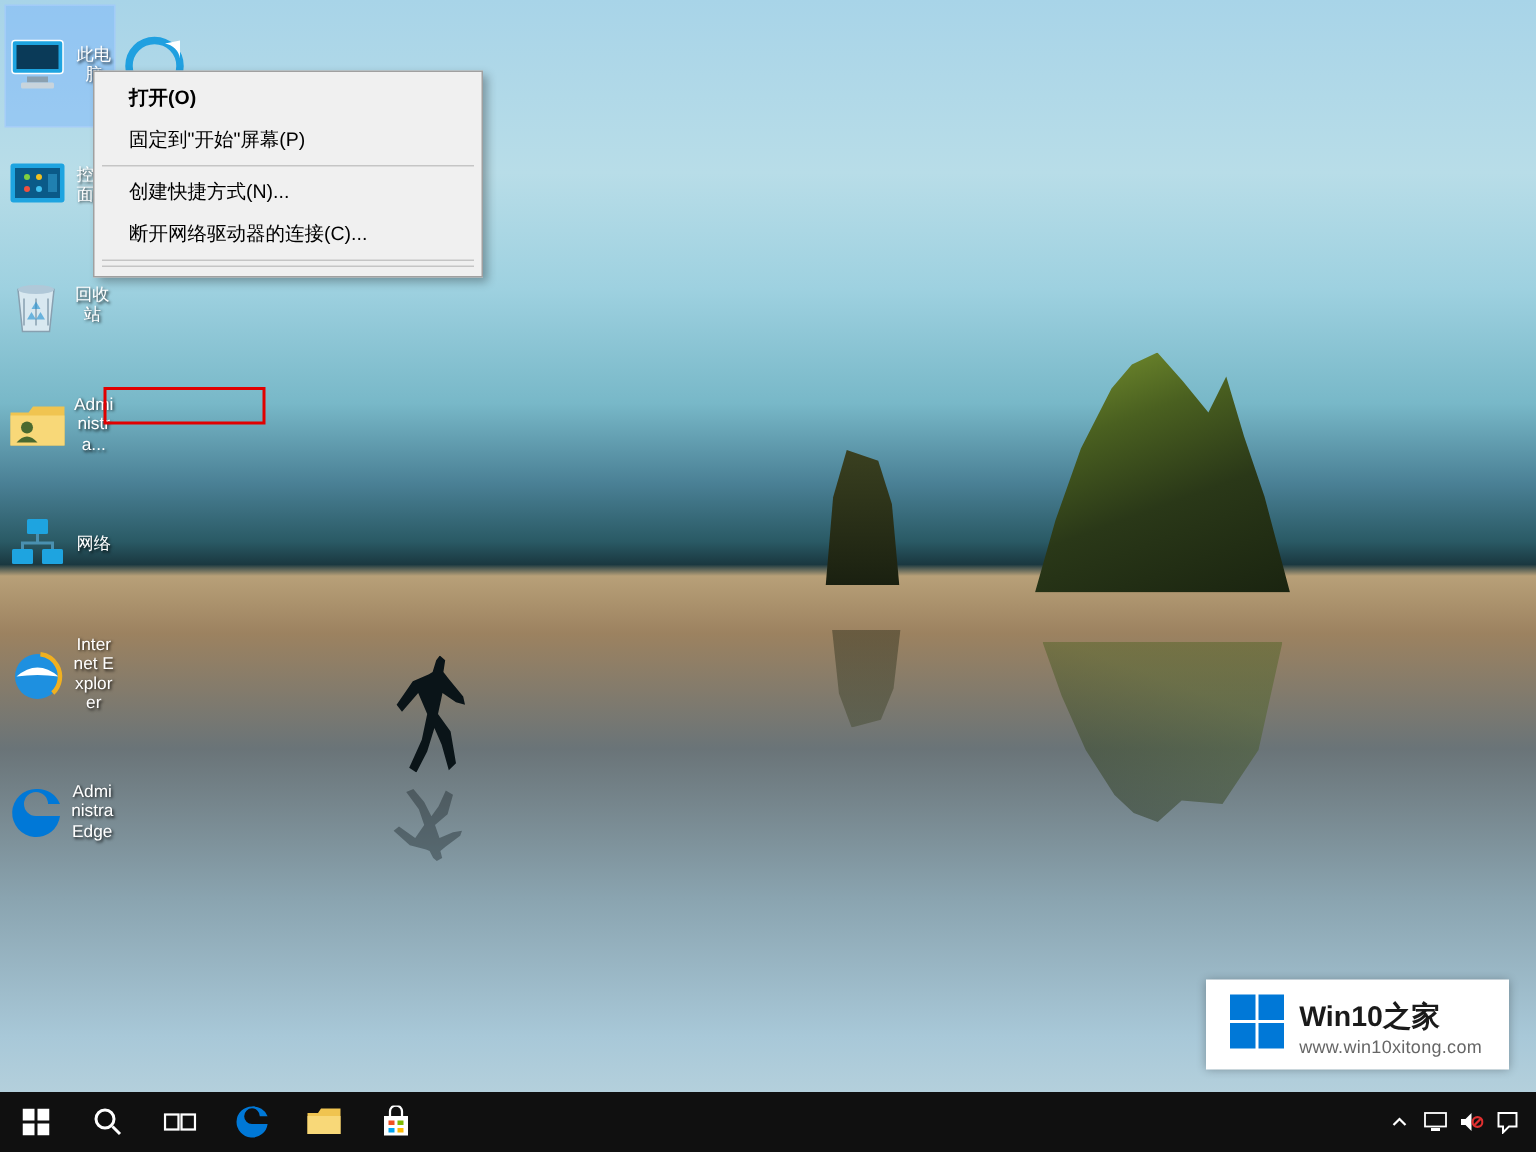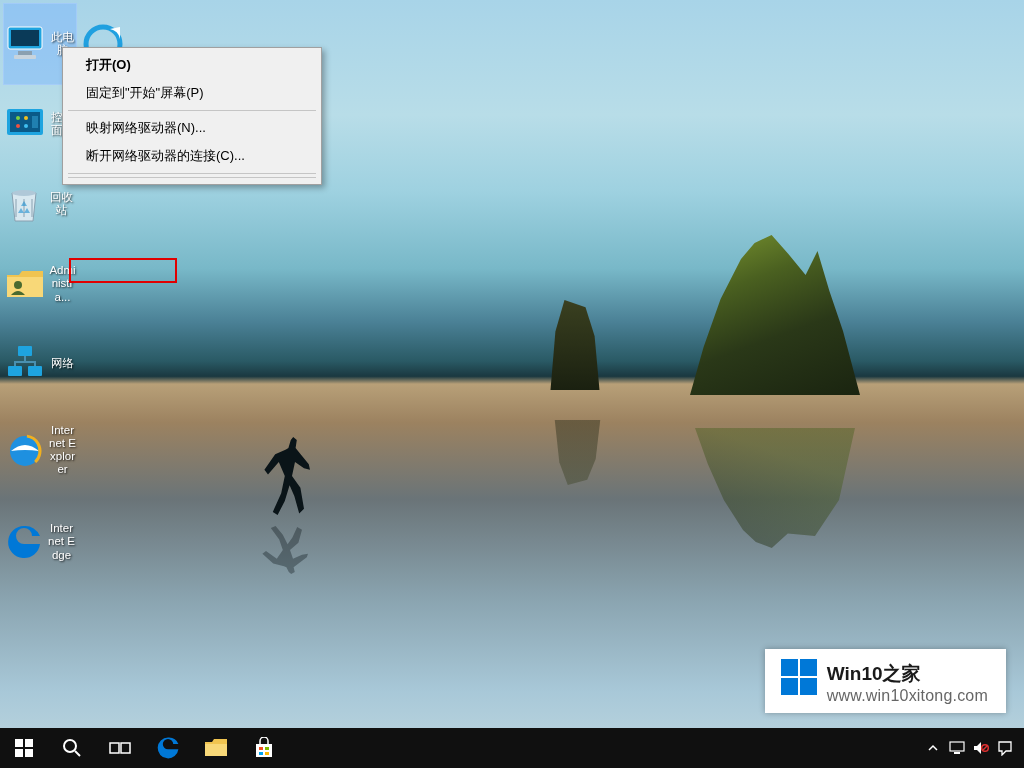"映射网络驱动器(N)..." div.ctxitem { text: 映射网络驱动器 -> 创建快捷方式 }
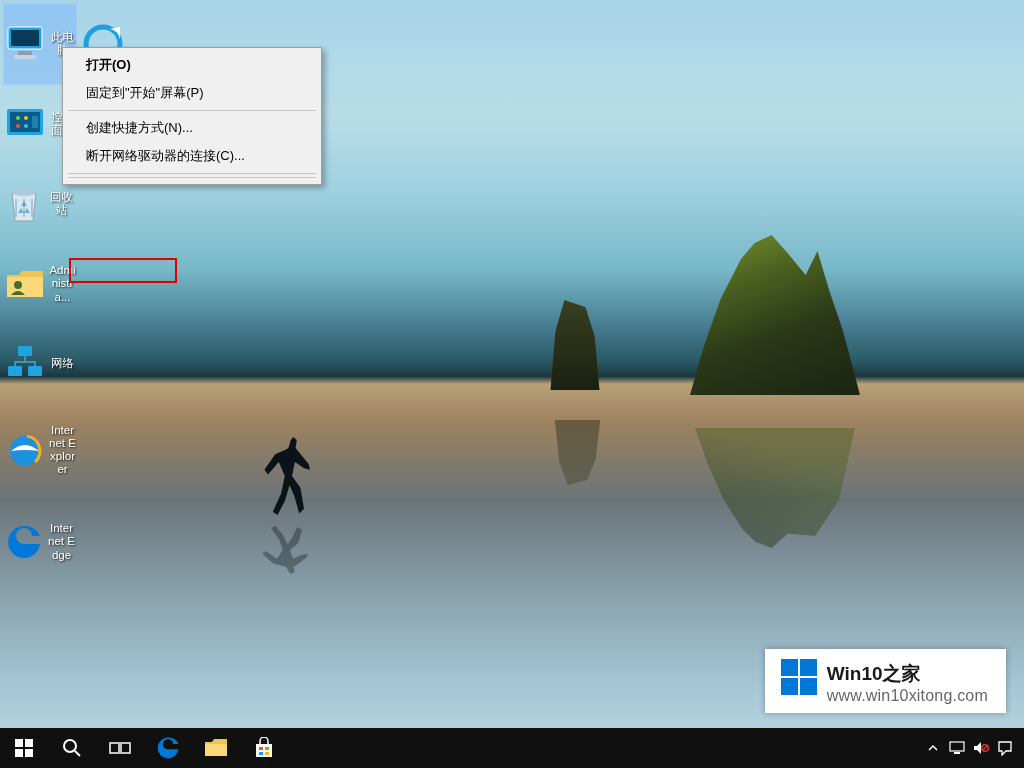"Internet Edge" div.lbl { text: Internet -> Administra }
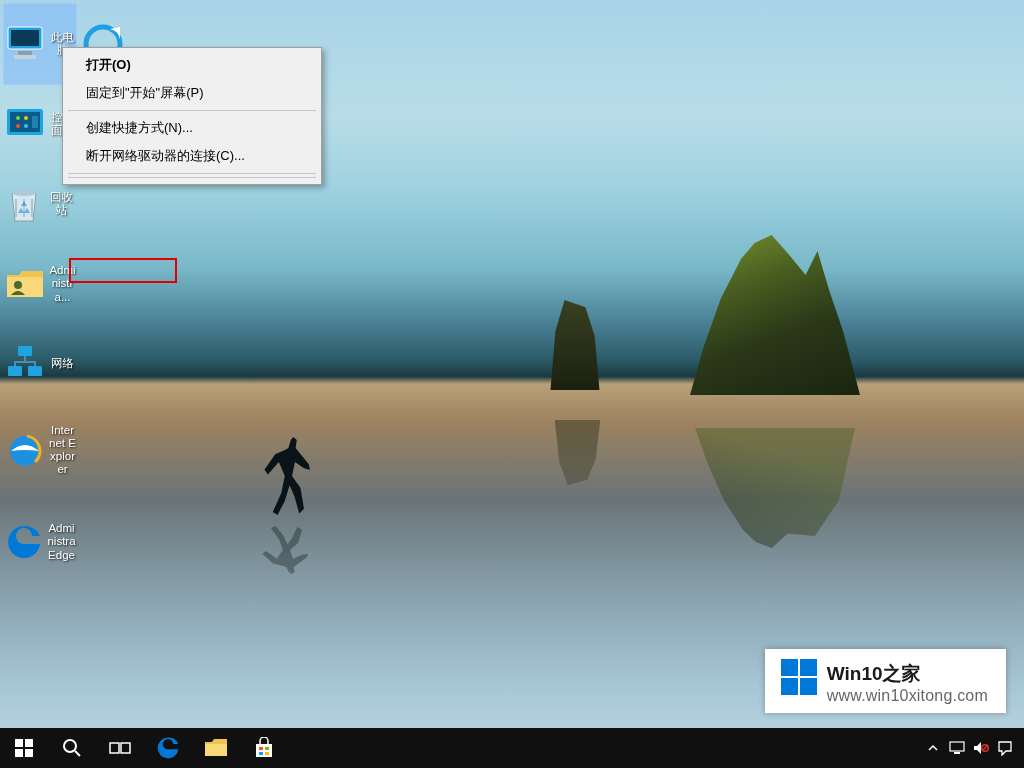"www.win10xitong.com" .watermark .t2 { font-size: 16px -> 12px }
